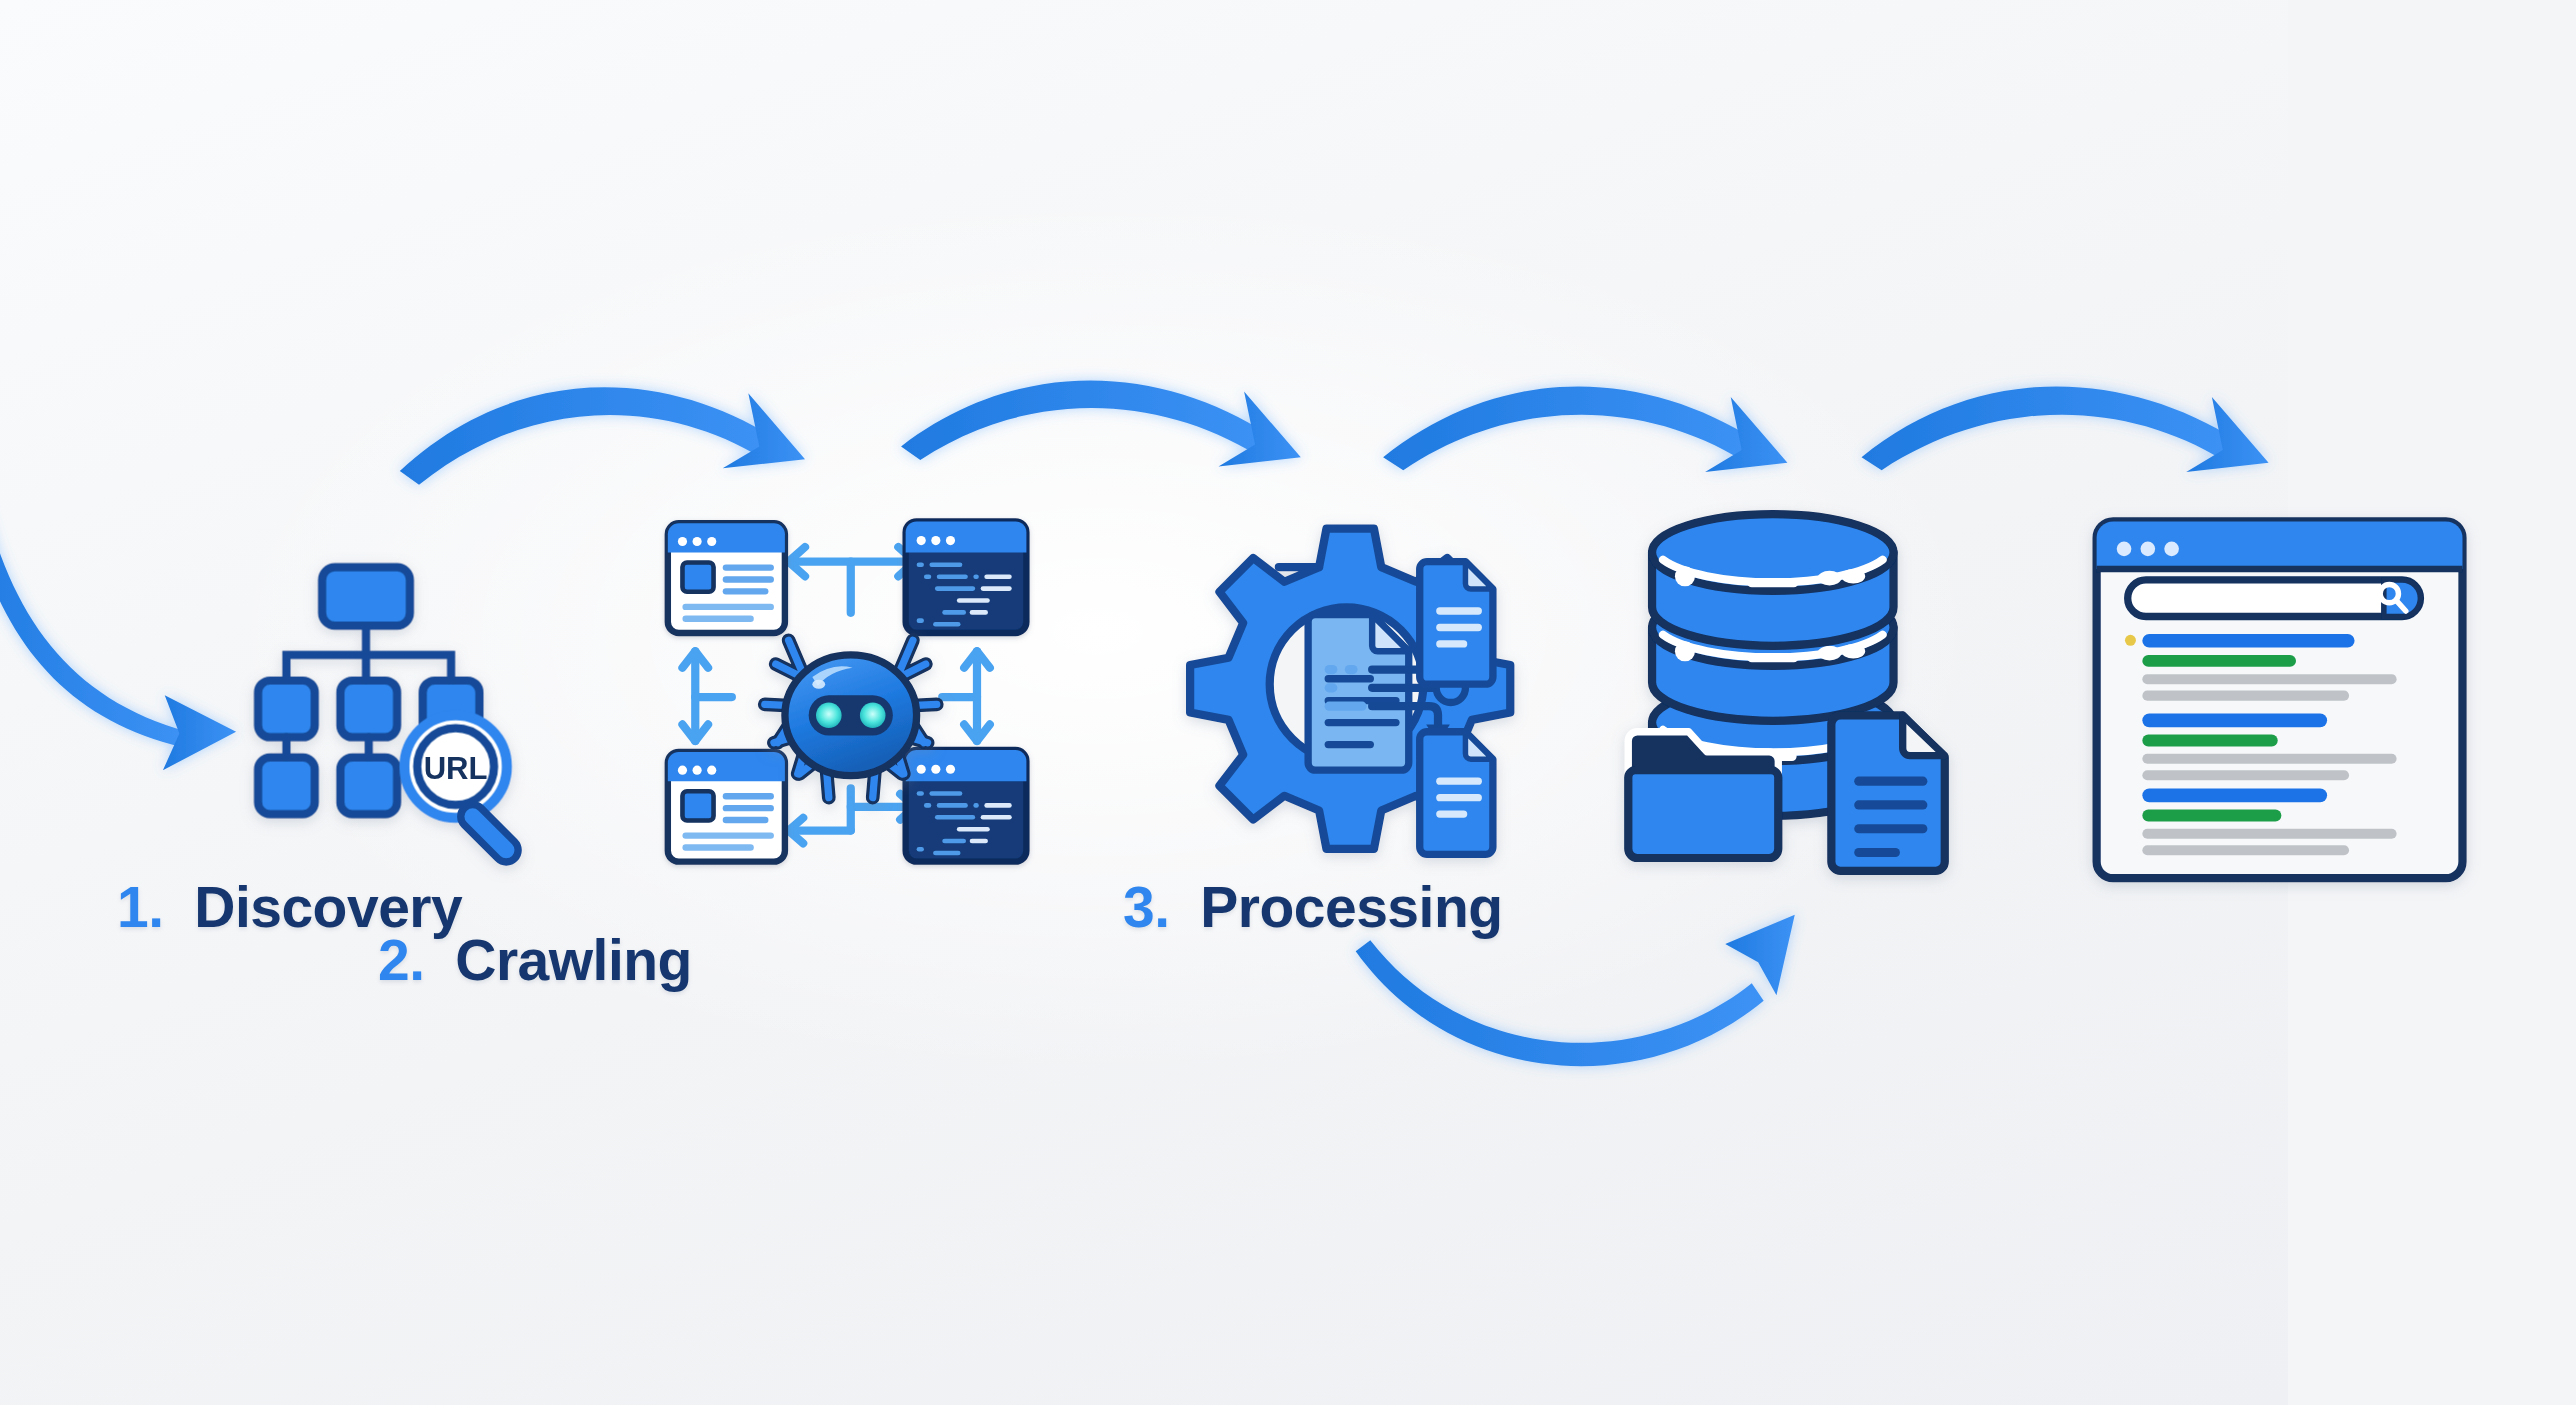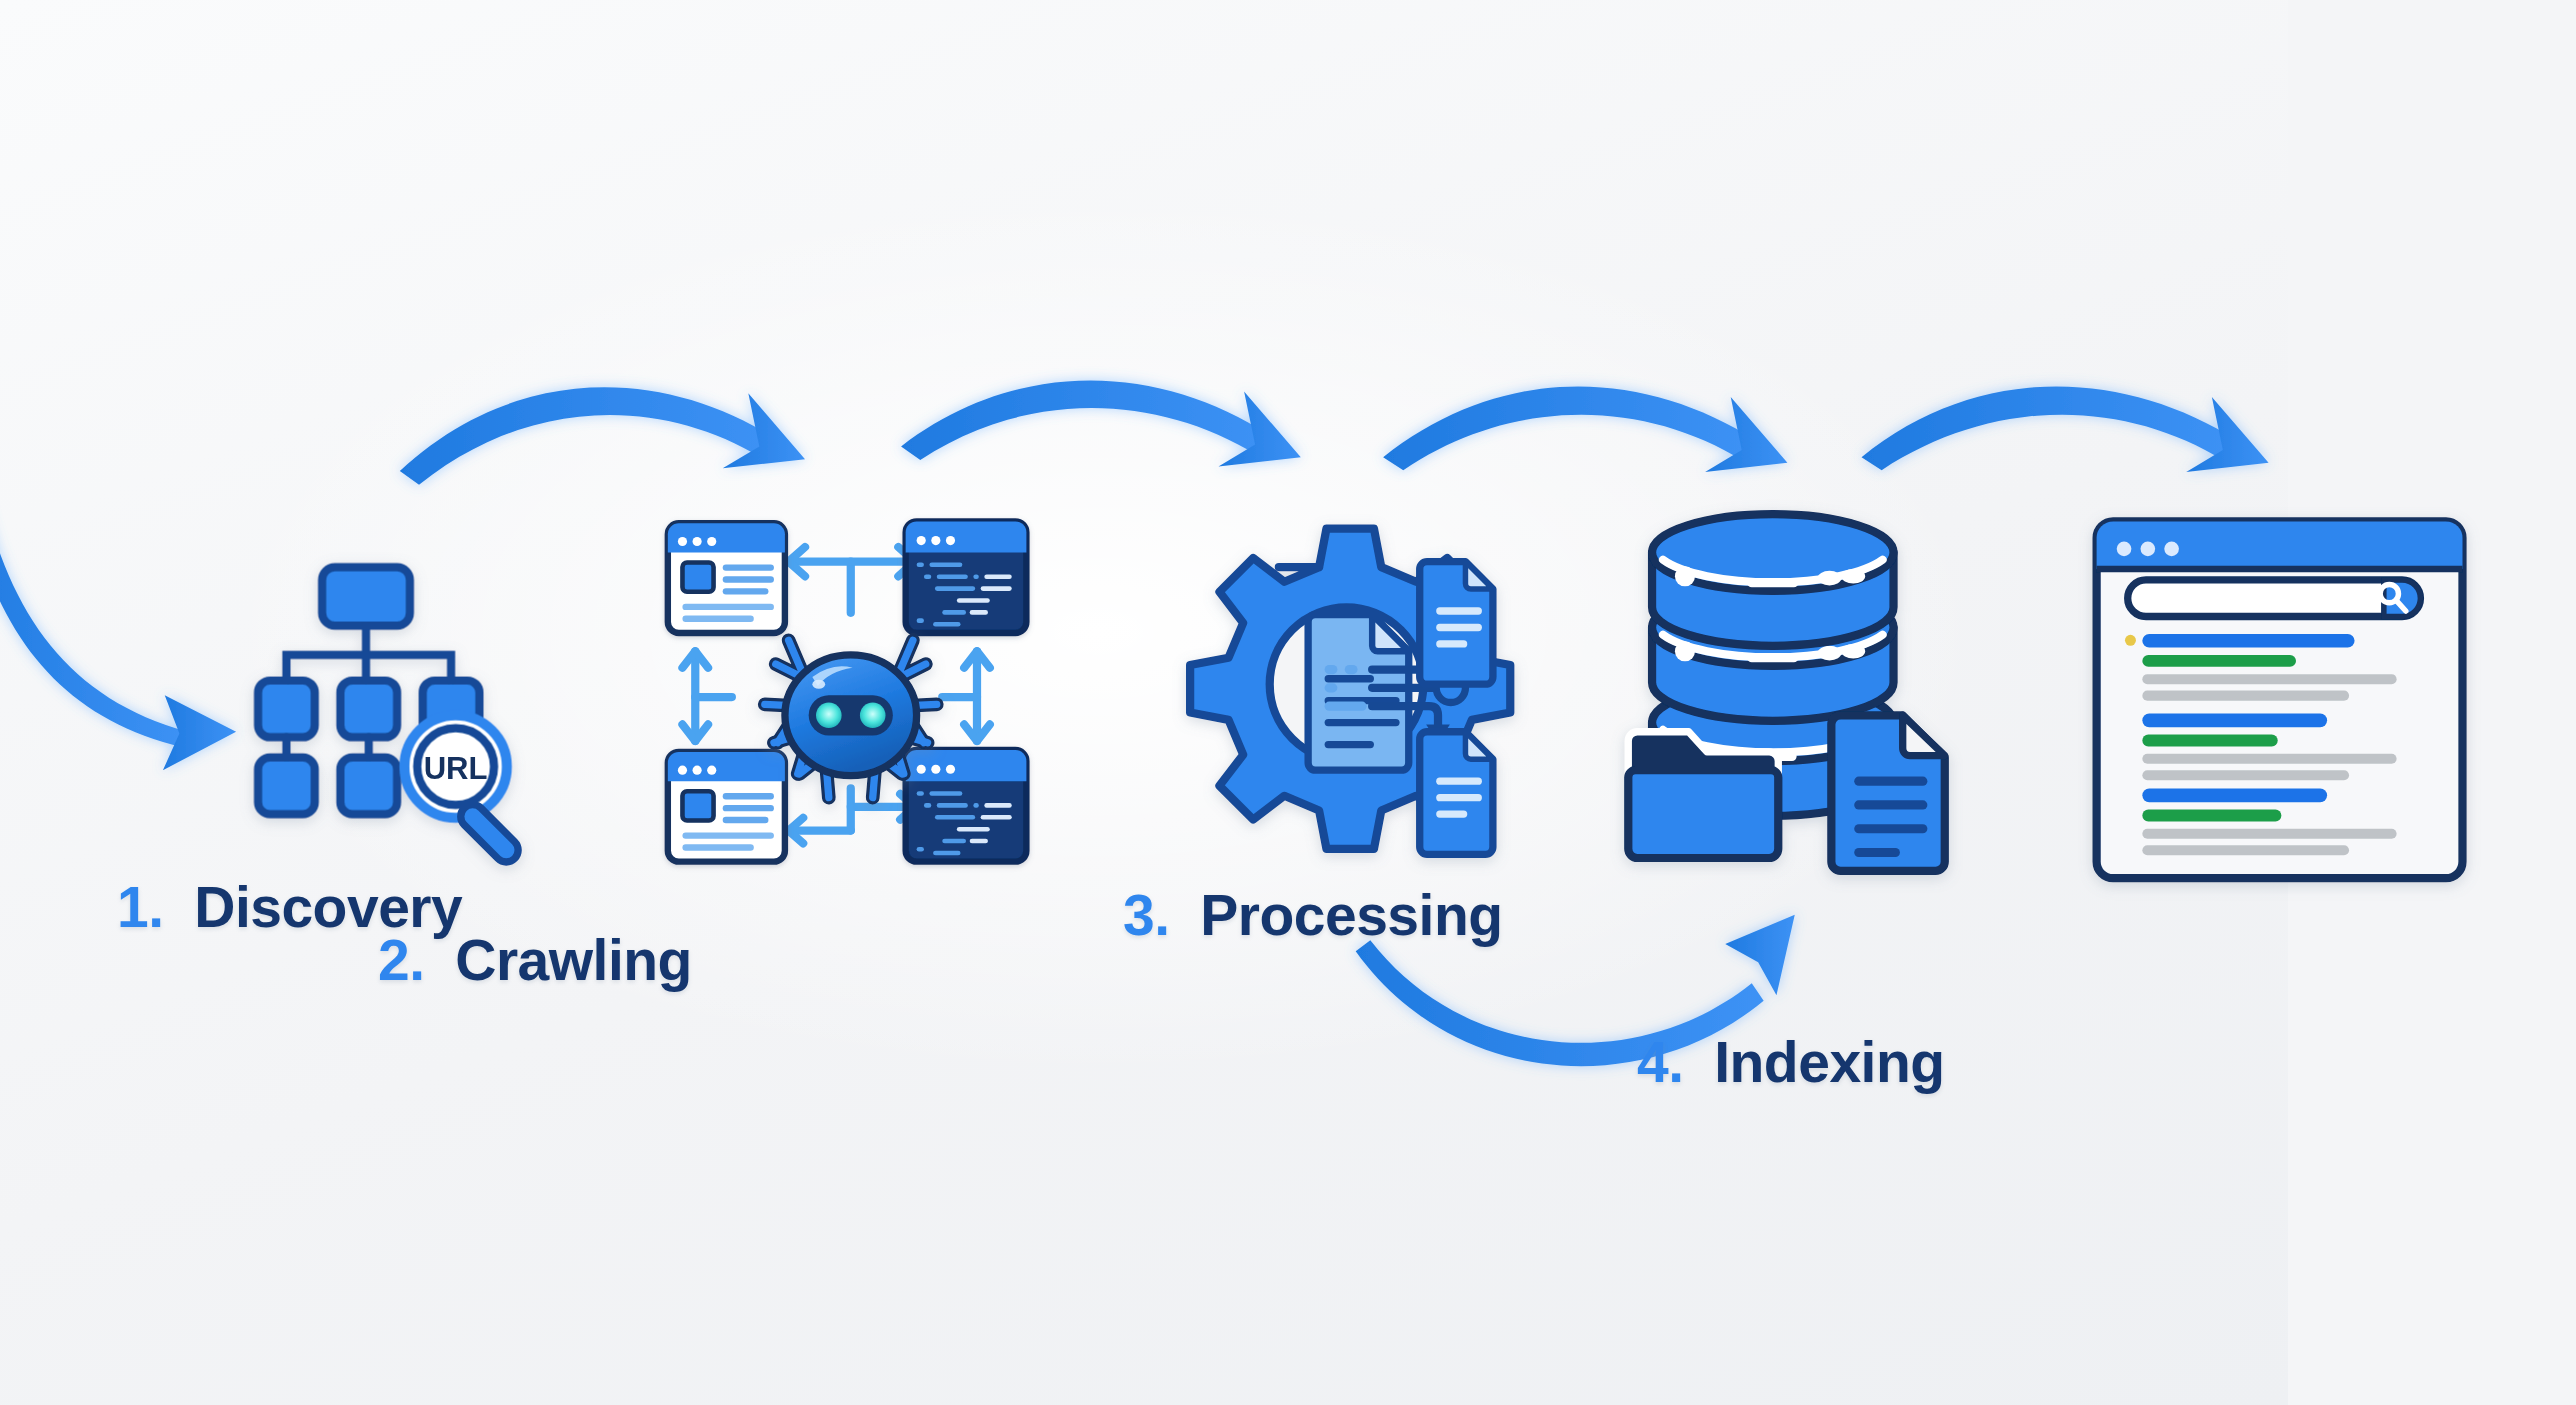"3. Processing" div.step-label { margin-top: 8px -> none }
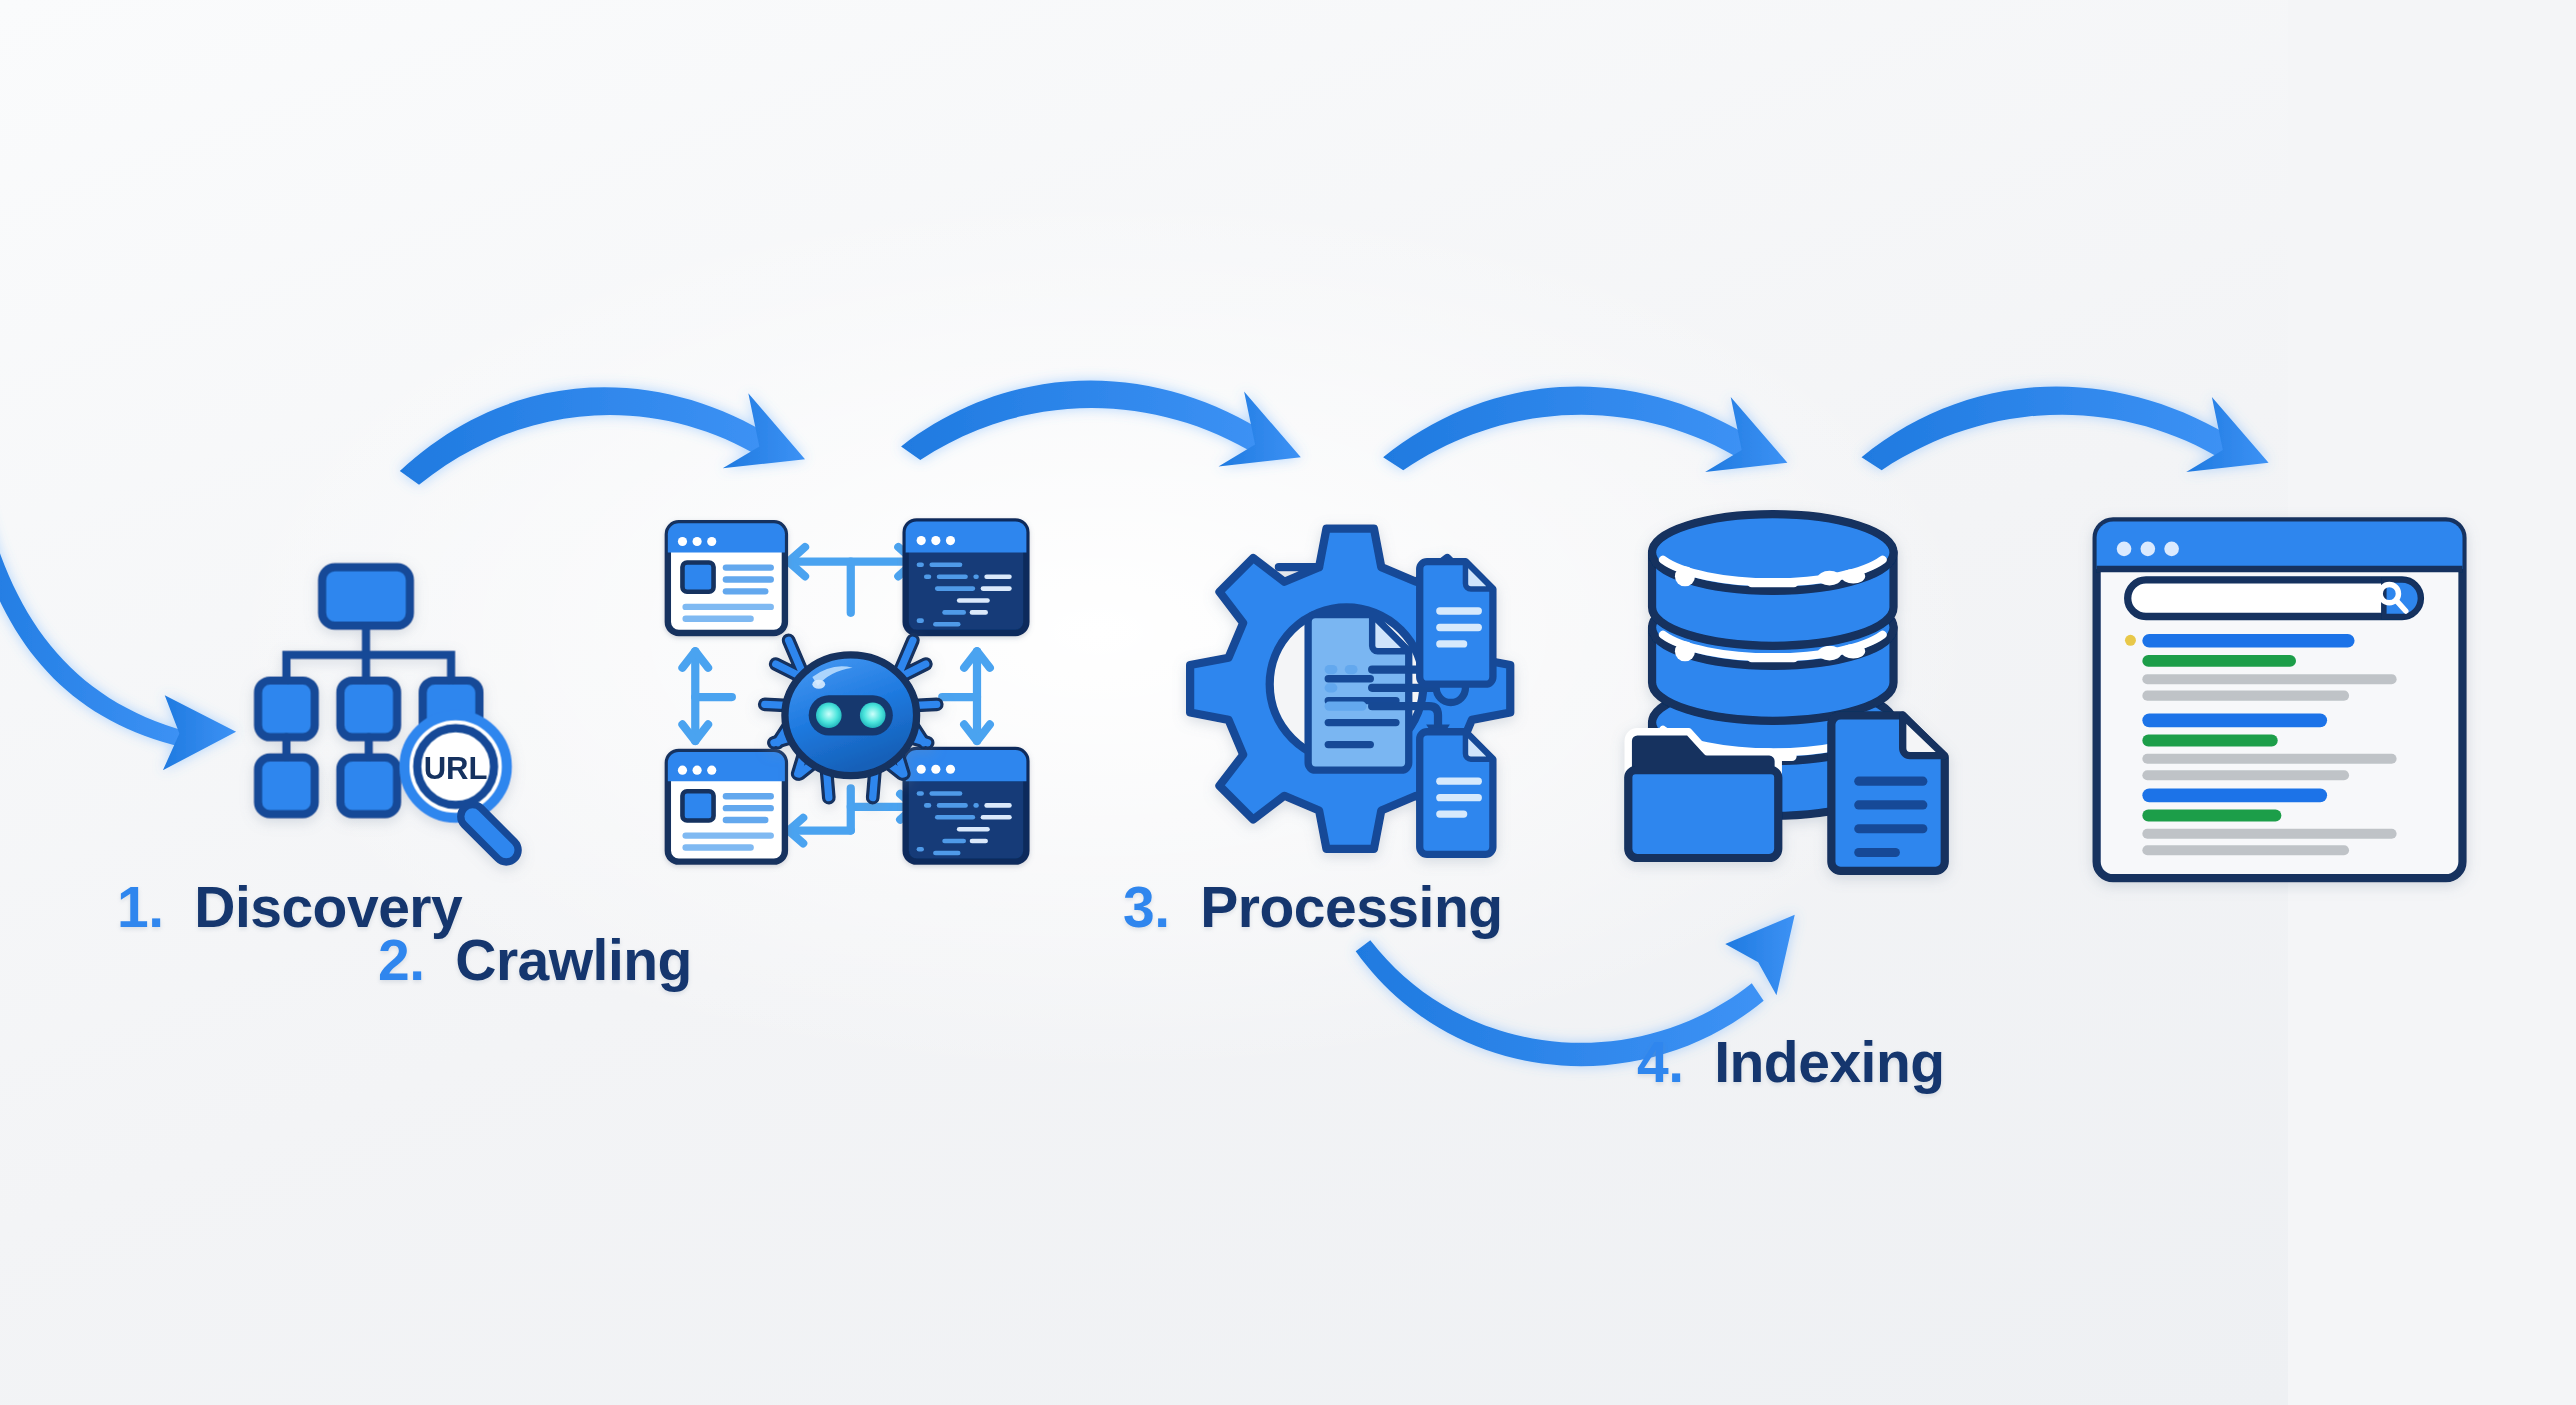"4. Indexing" div.step-label { html: <div> <span>4.&nbsp;</span> <span>Indexing</span> </div> -> none }
